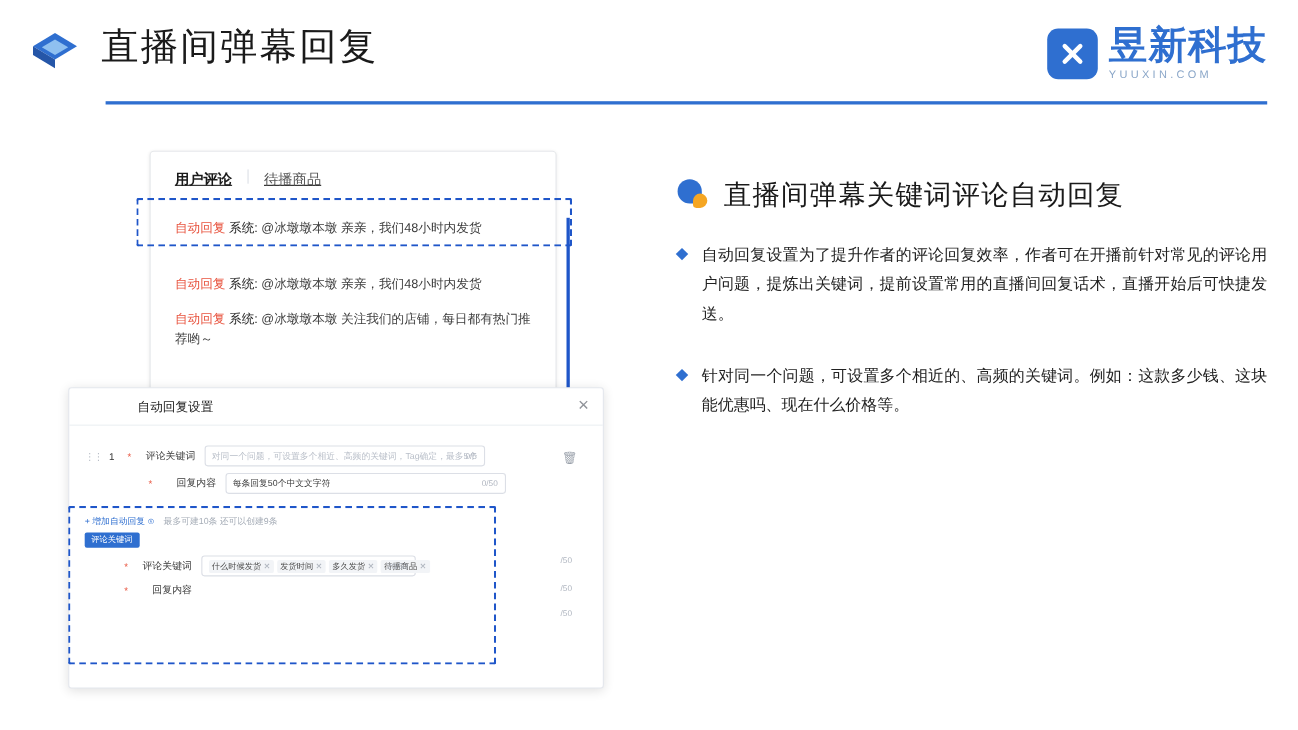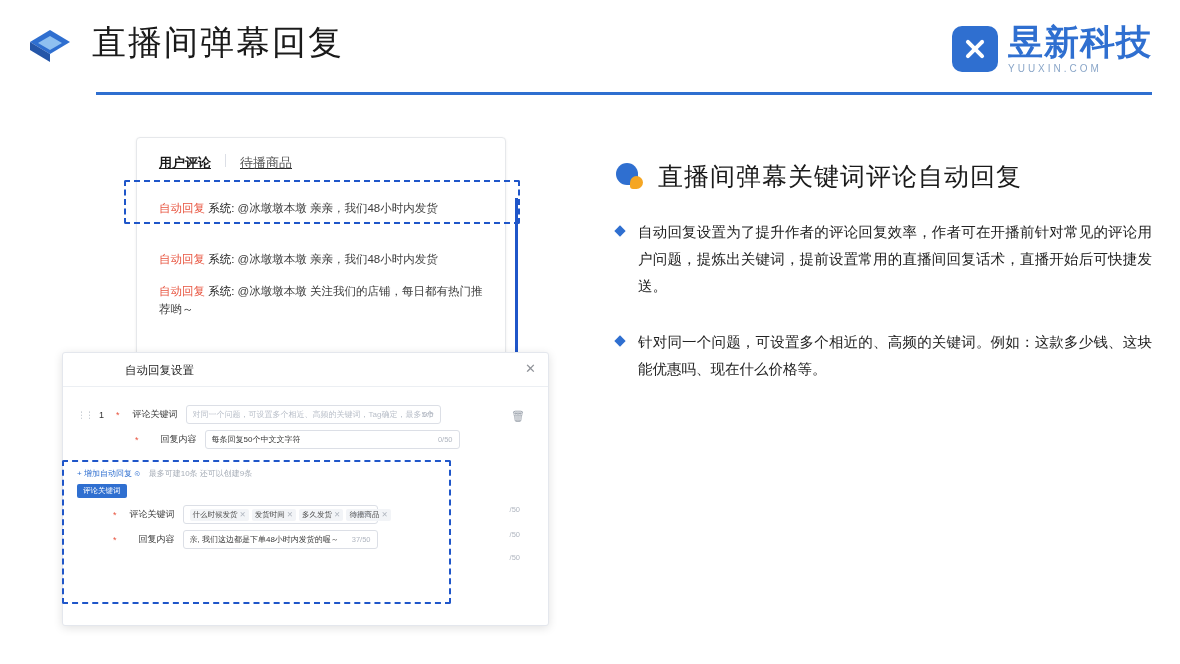"亲, 我们这边都是下单48小时内发货的喔～" div.input { html: <div> <span>亲, 我们这边都是下单48小时内发货的喔～</span> <span>37/50</span> </div> -> none }
